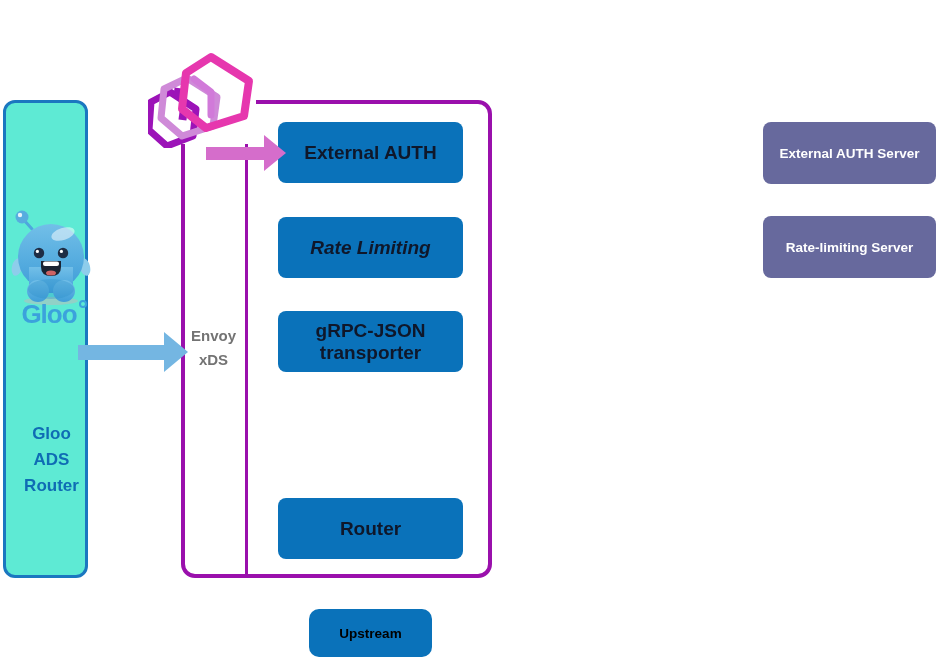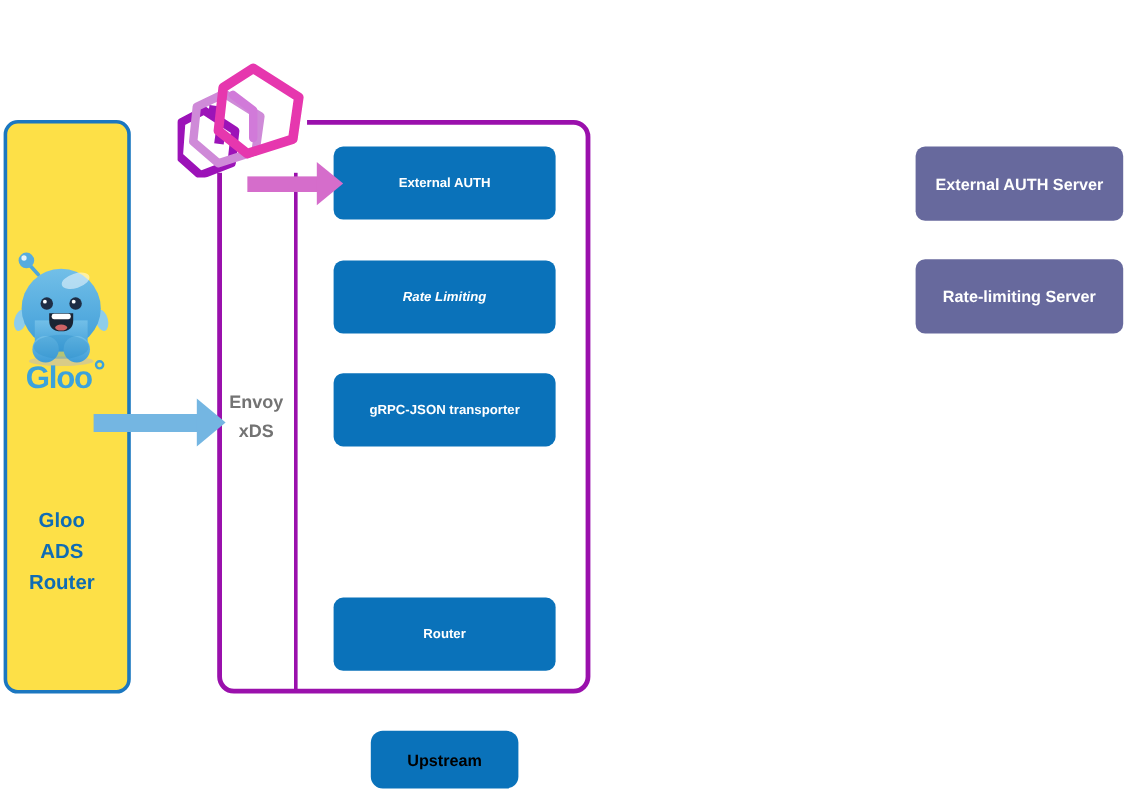"External AUTH" .filter-box { color: #ffffff -> #0f172a; font-size: 11px -> 19px }
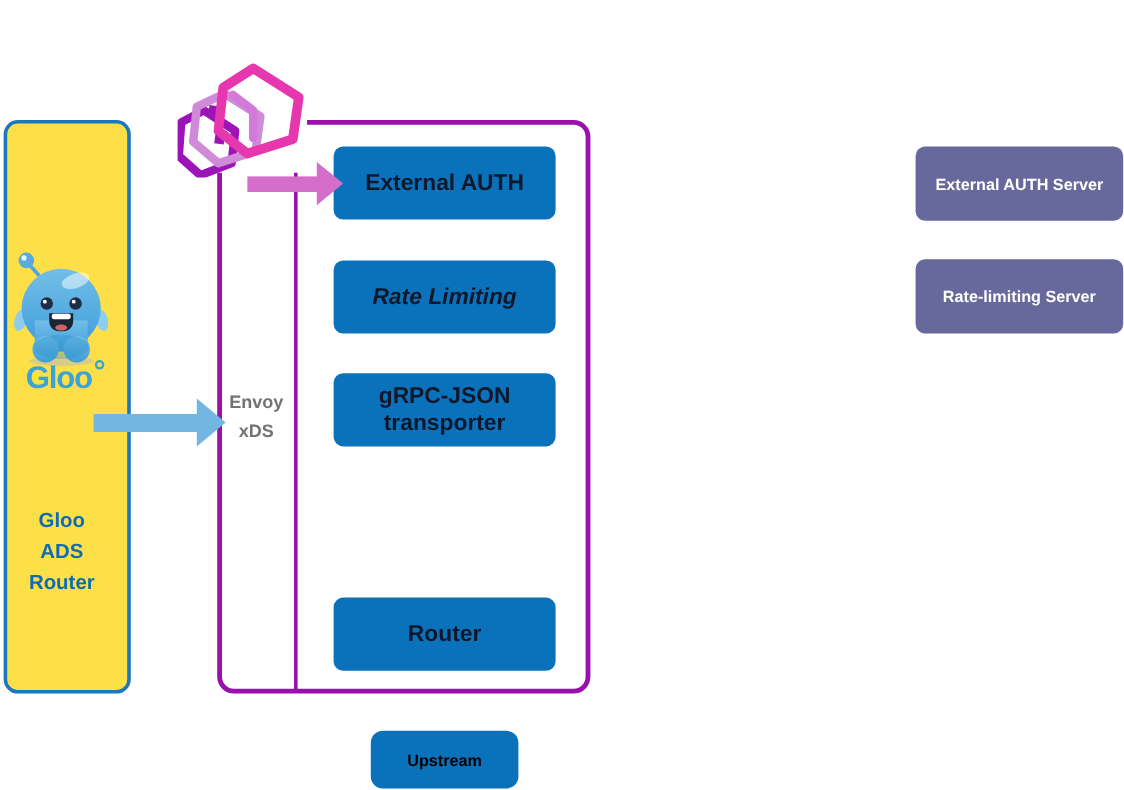"Gloo" .gloo-box { background: #fde047 -> #5eead4; width: 106px -> 85px }
